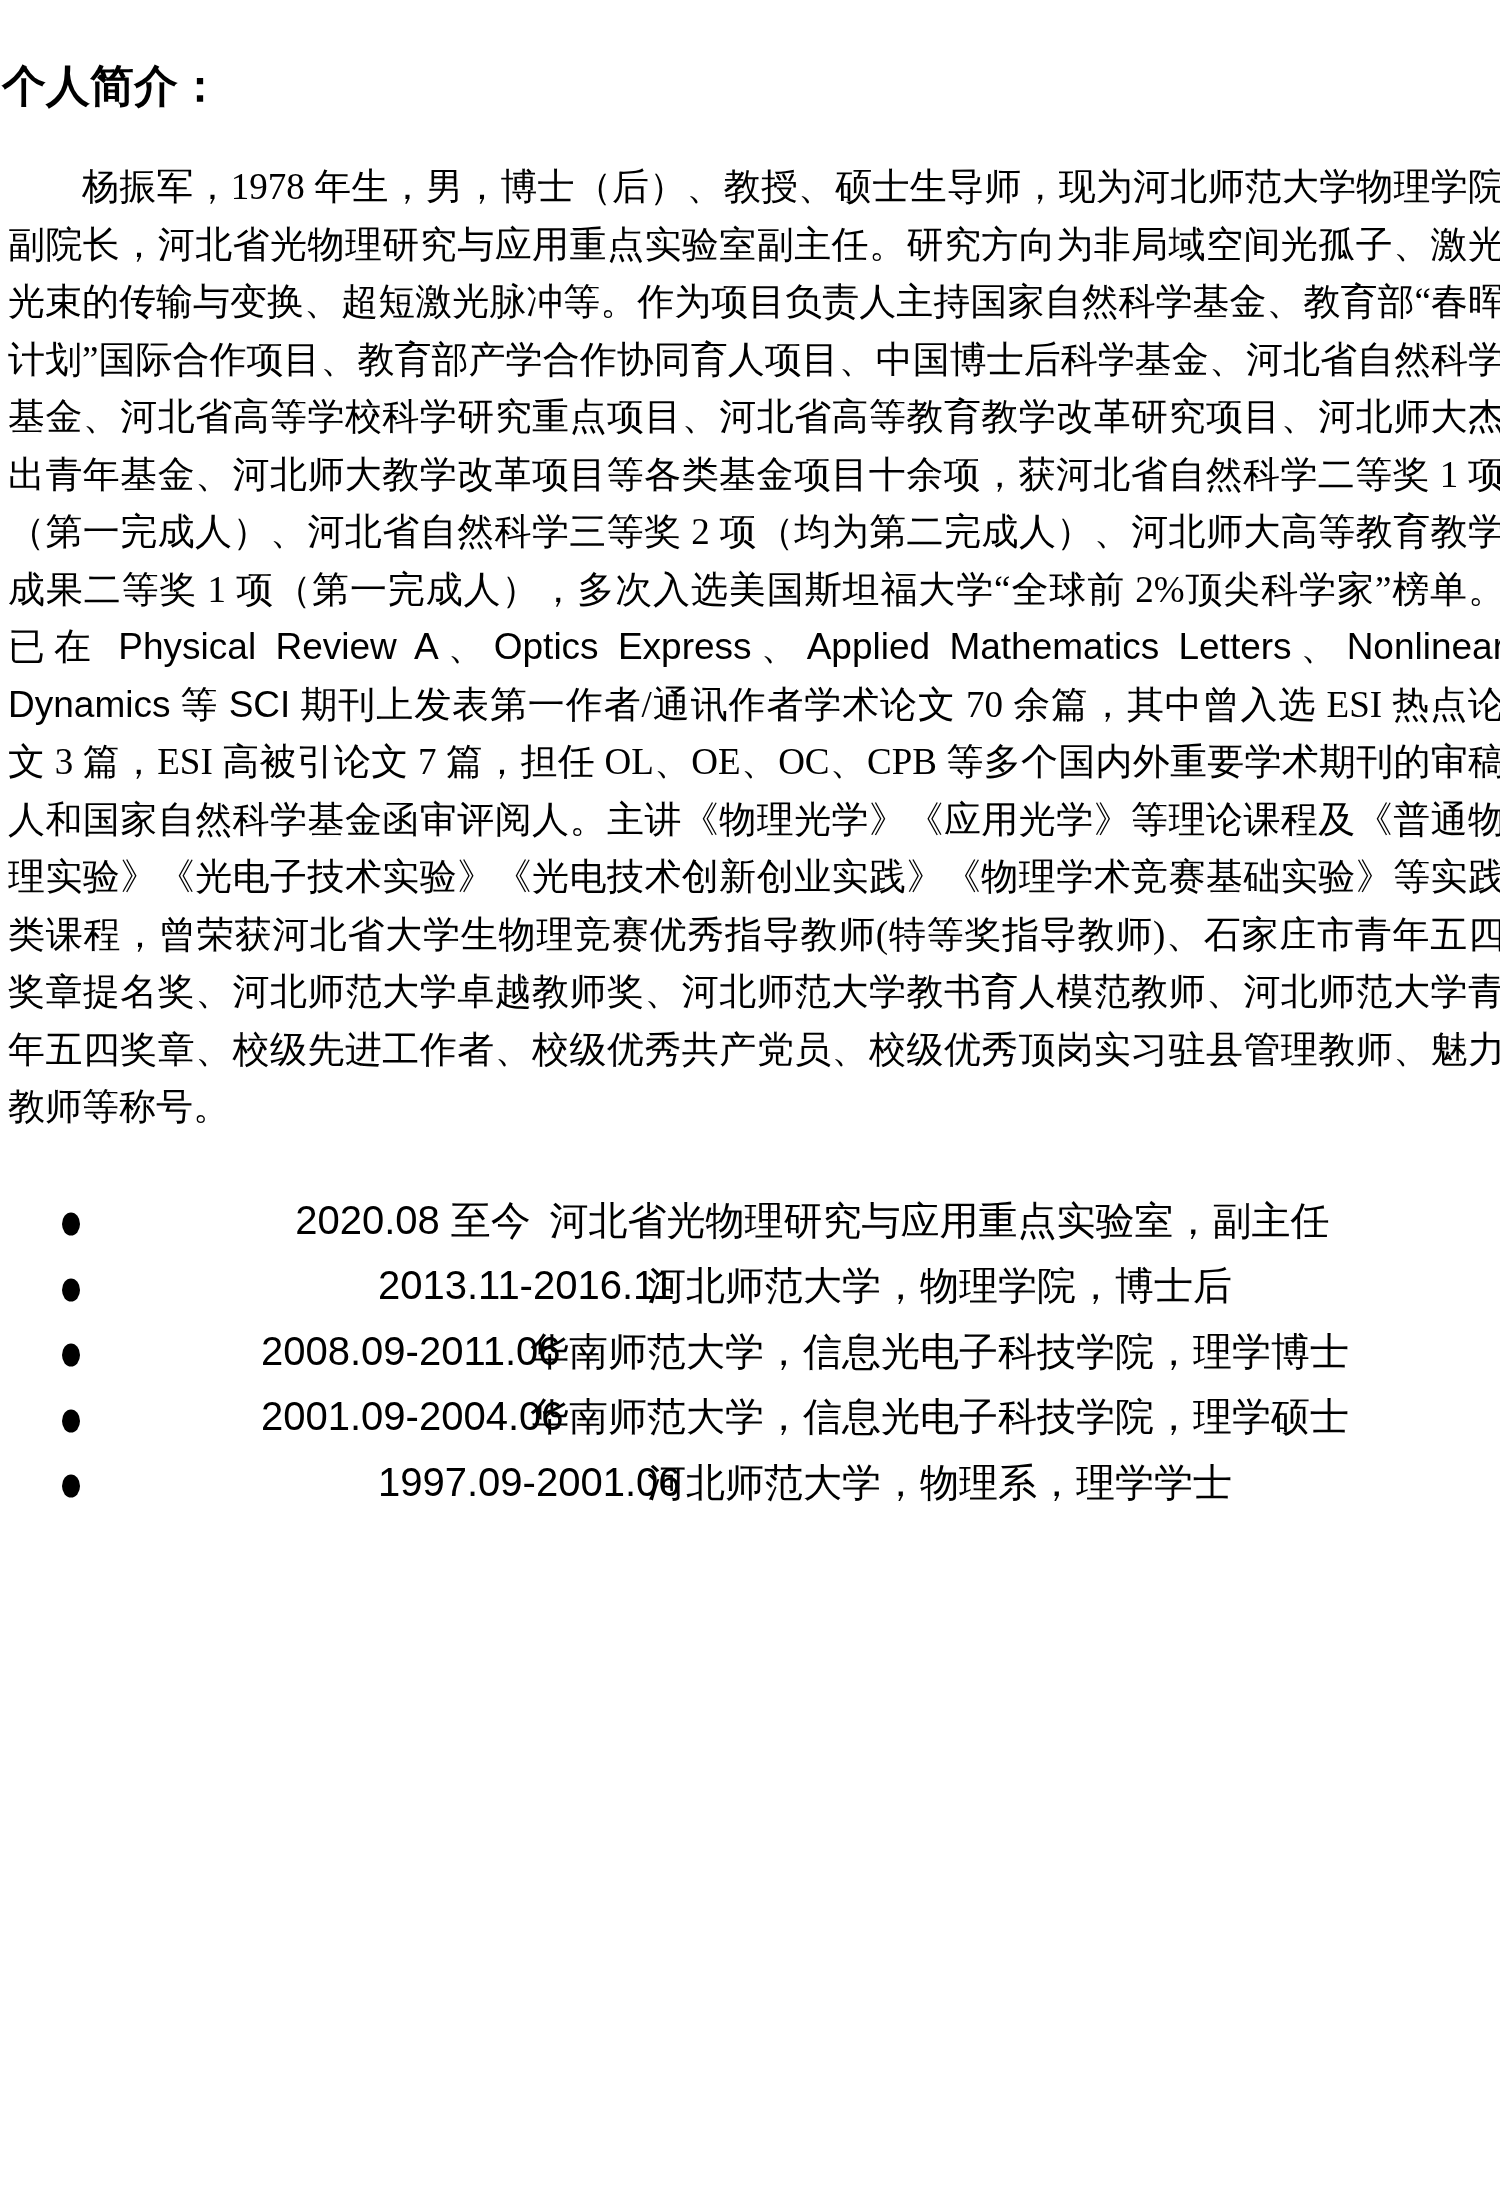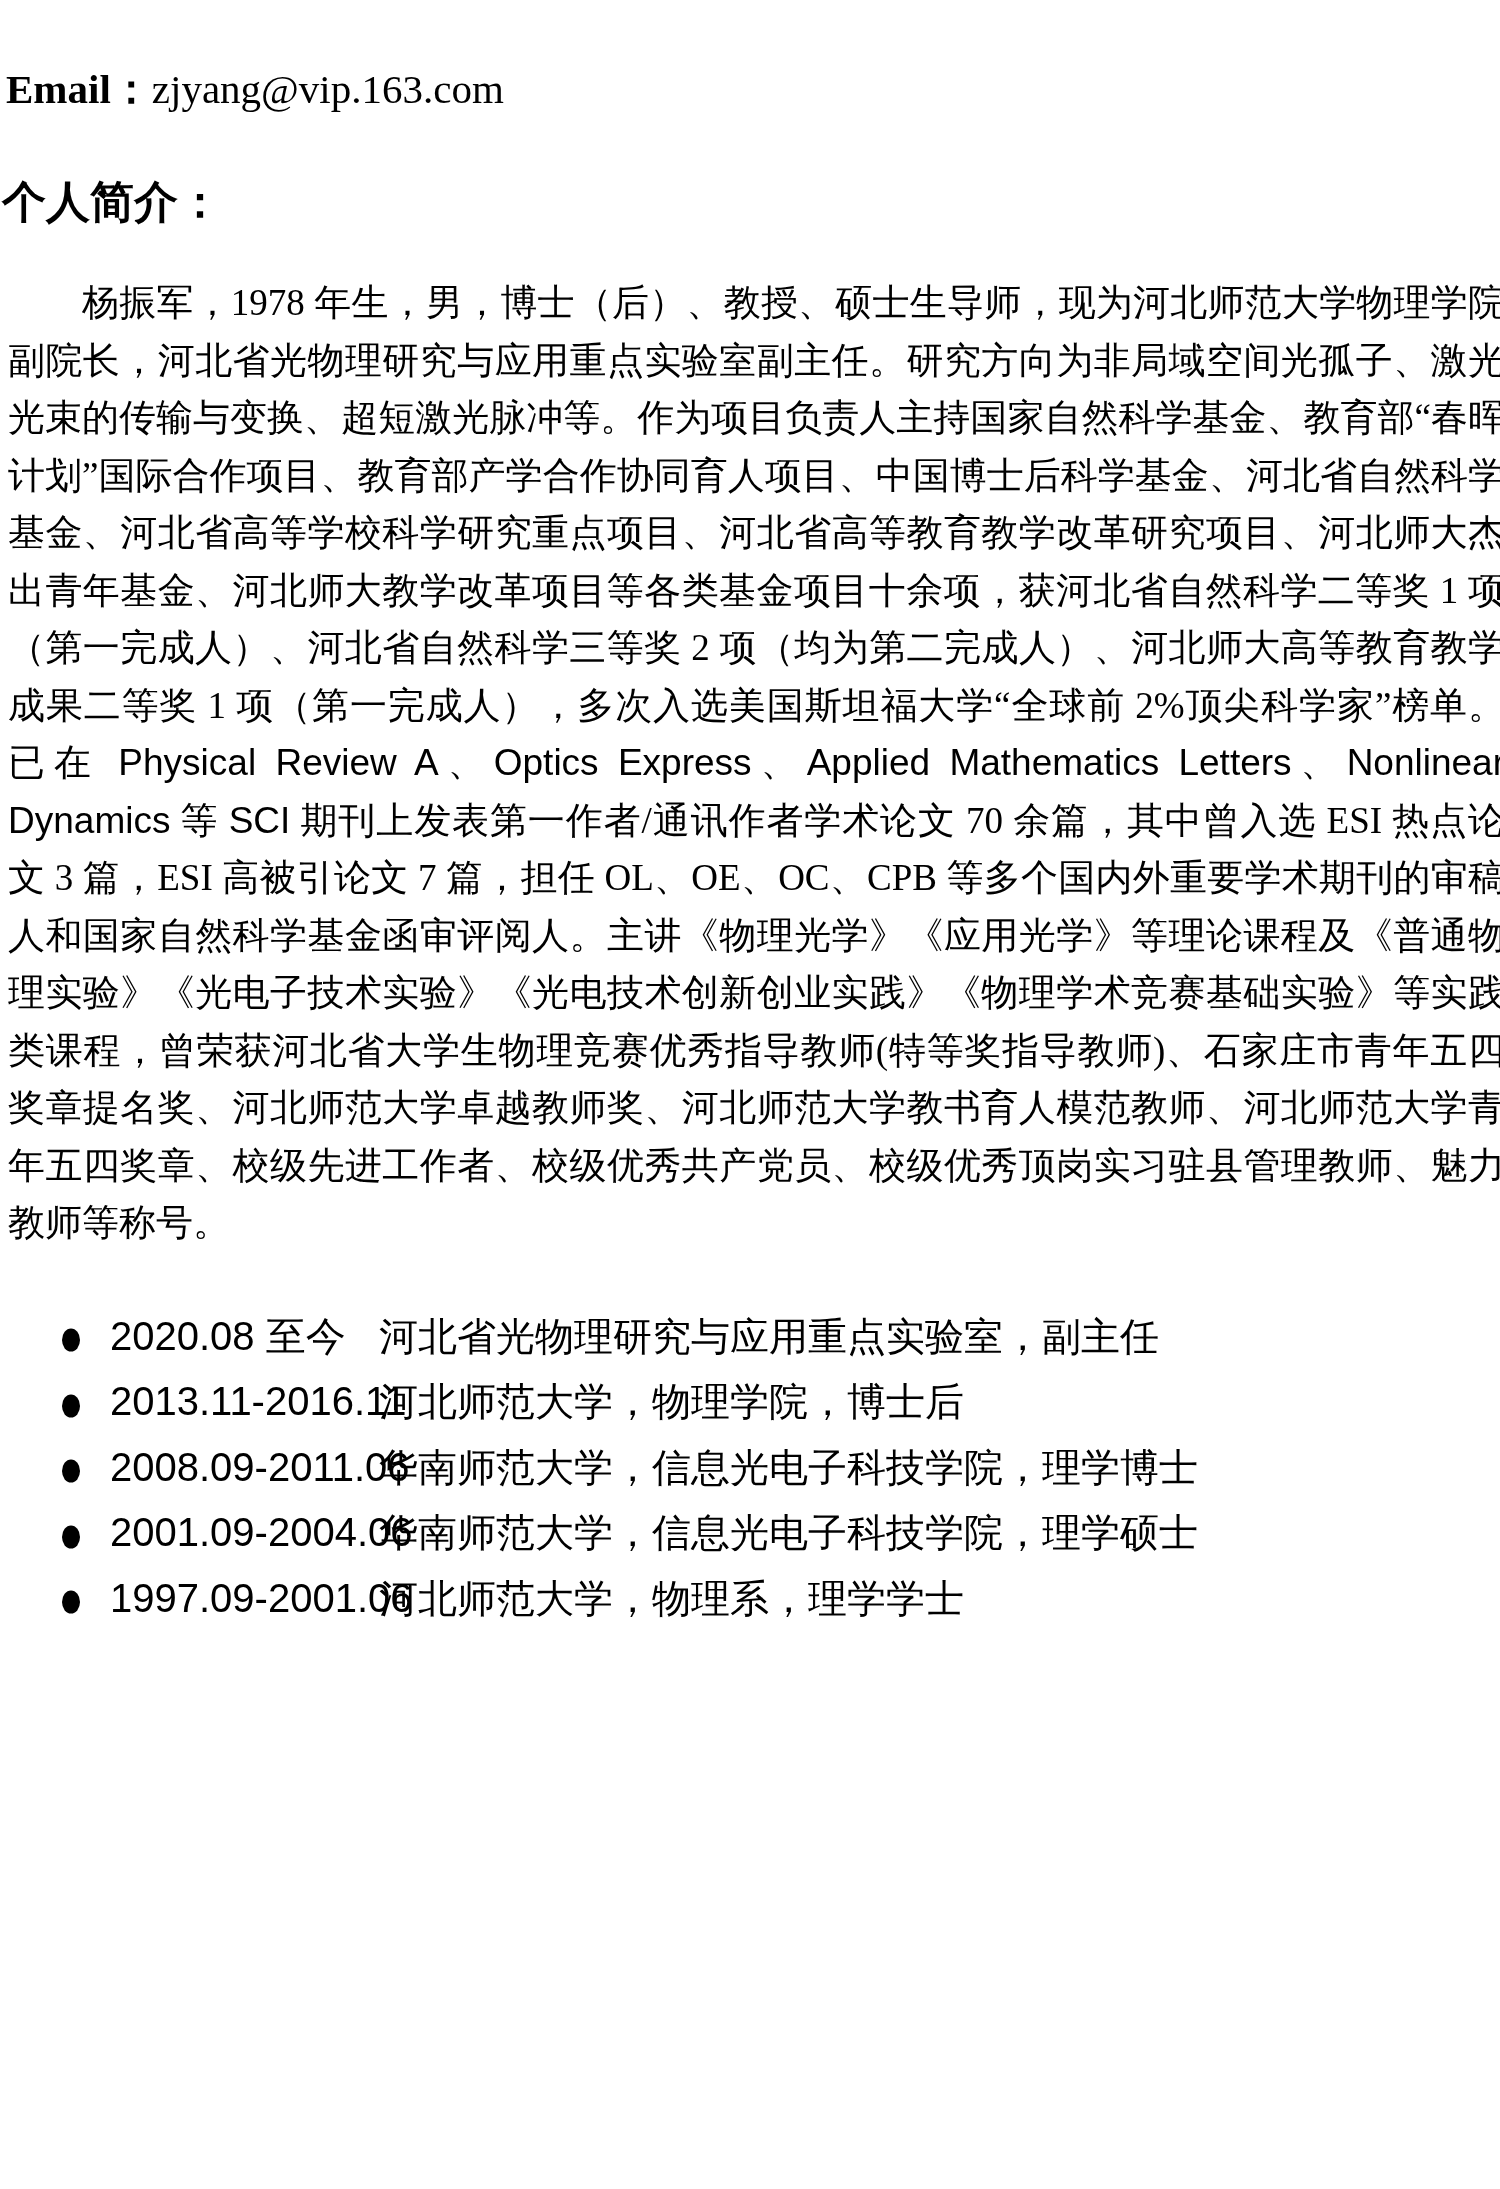"Email：zjyang@vip.163.com" div.email-row { html: <div> <span>Email：</span><span>zjyang@vip.163.com</span> </div> -> none }
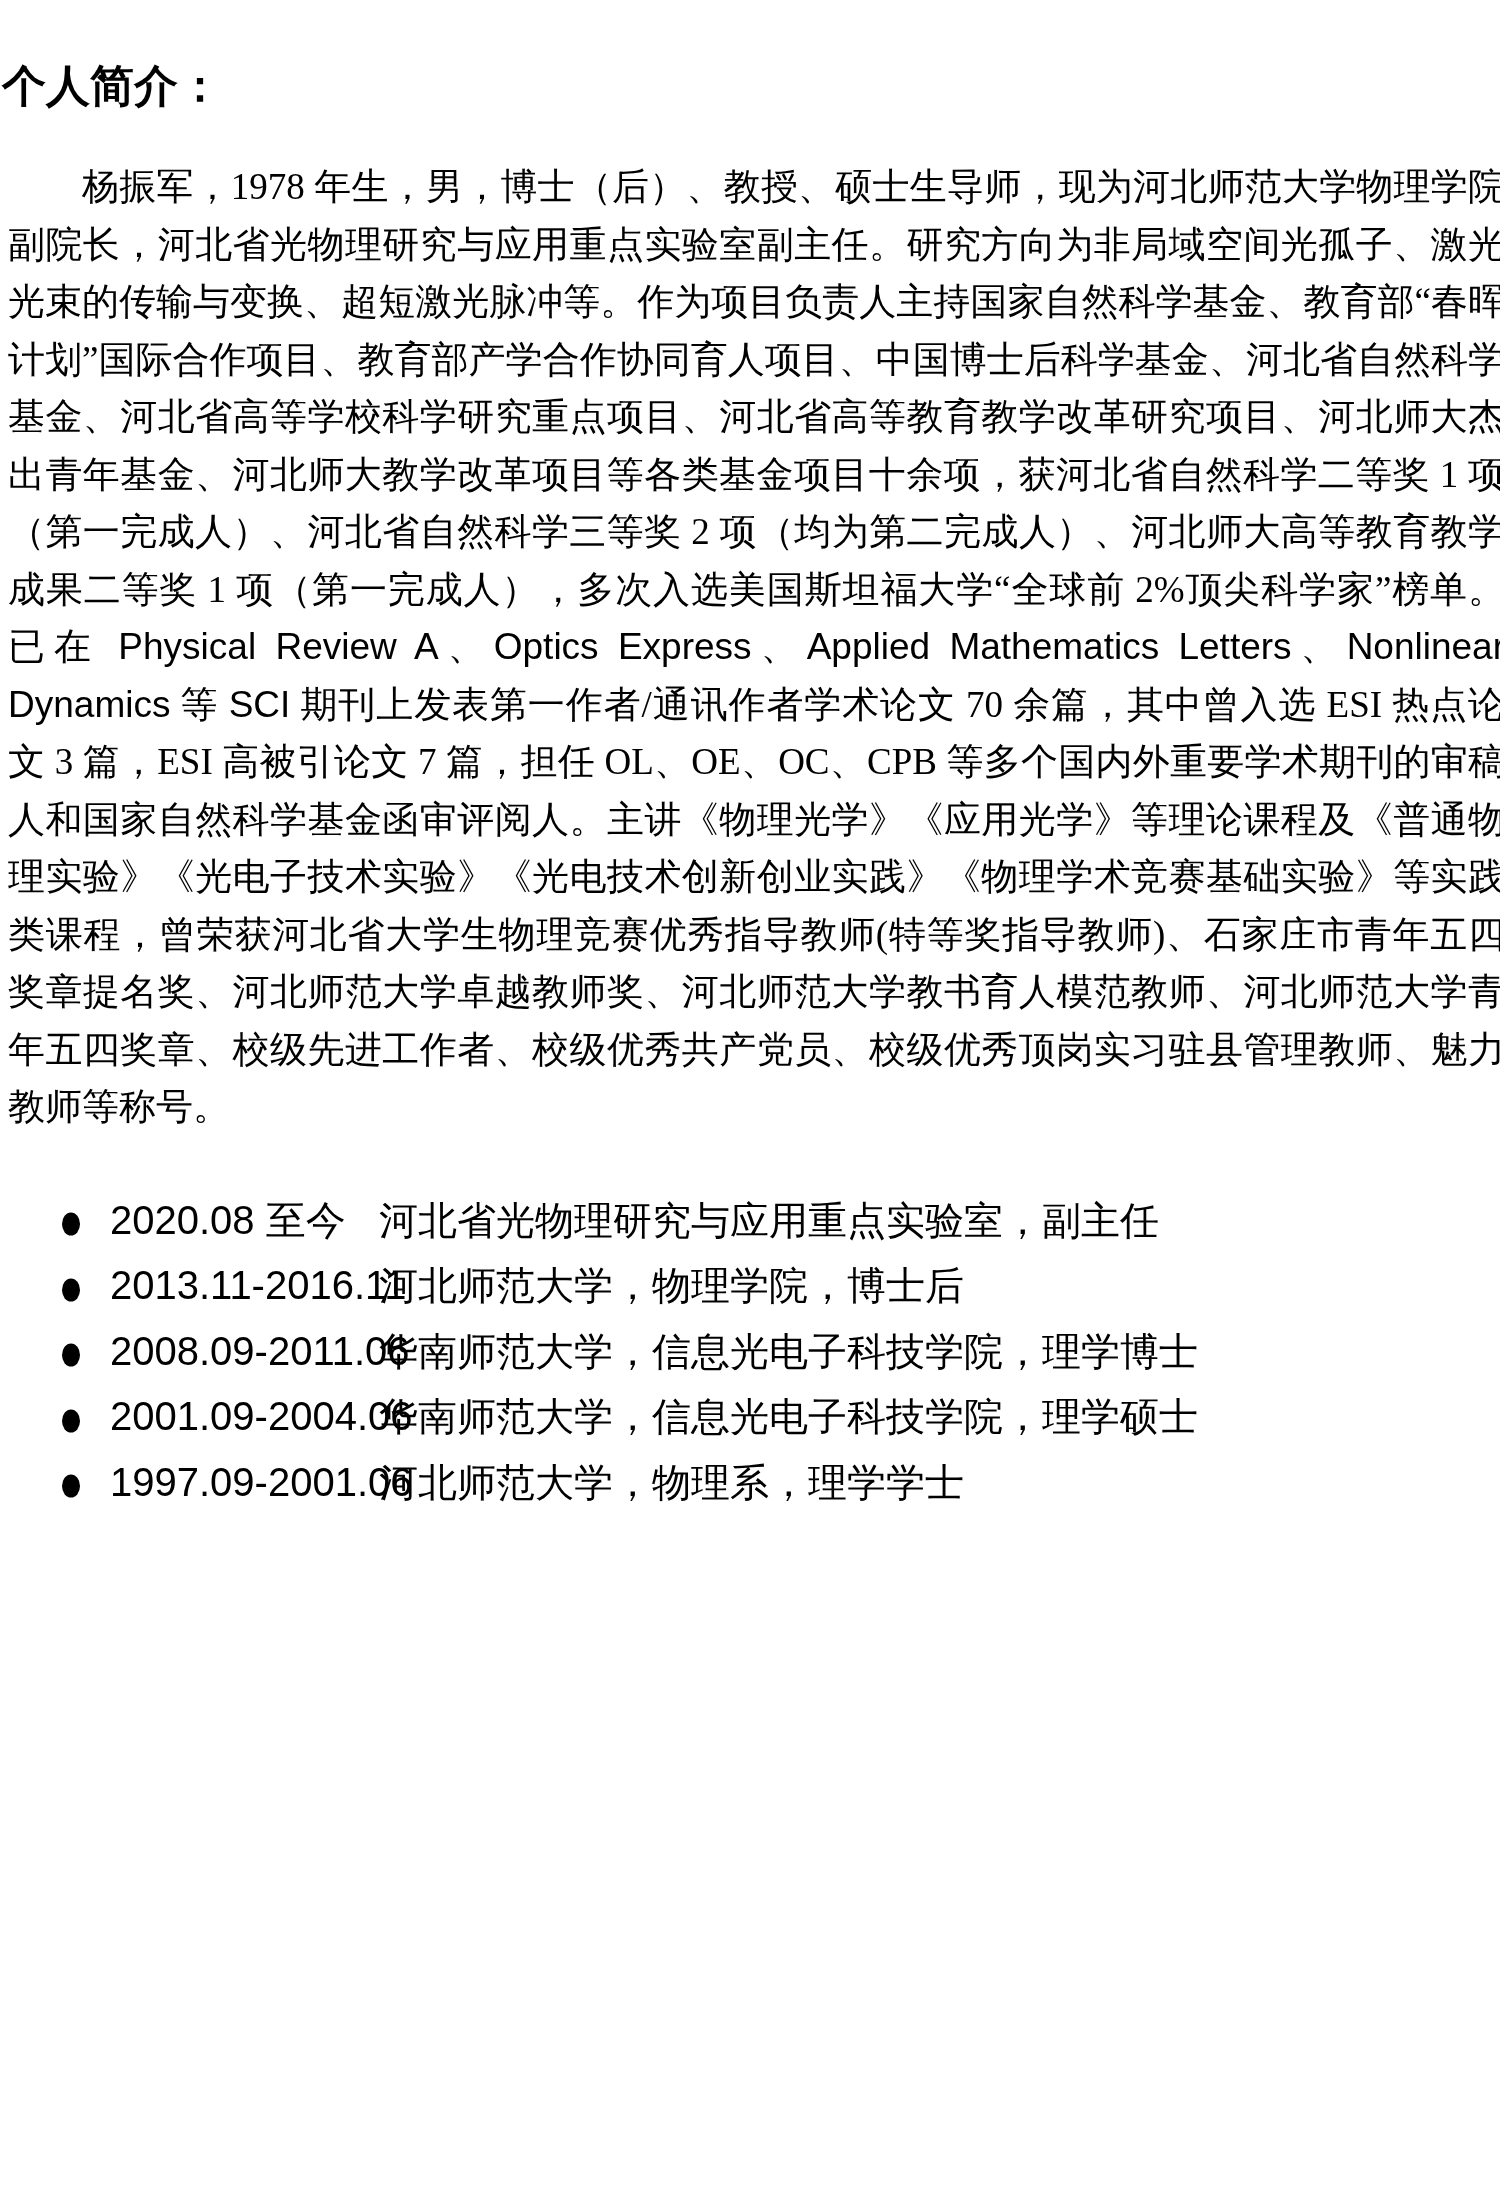"2020.08 至今 河北省光物理研究与应用重点实验室，副主任" ul.bullet-list { text-align: none -> center }
